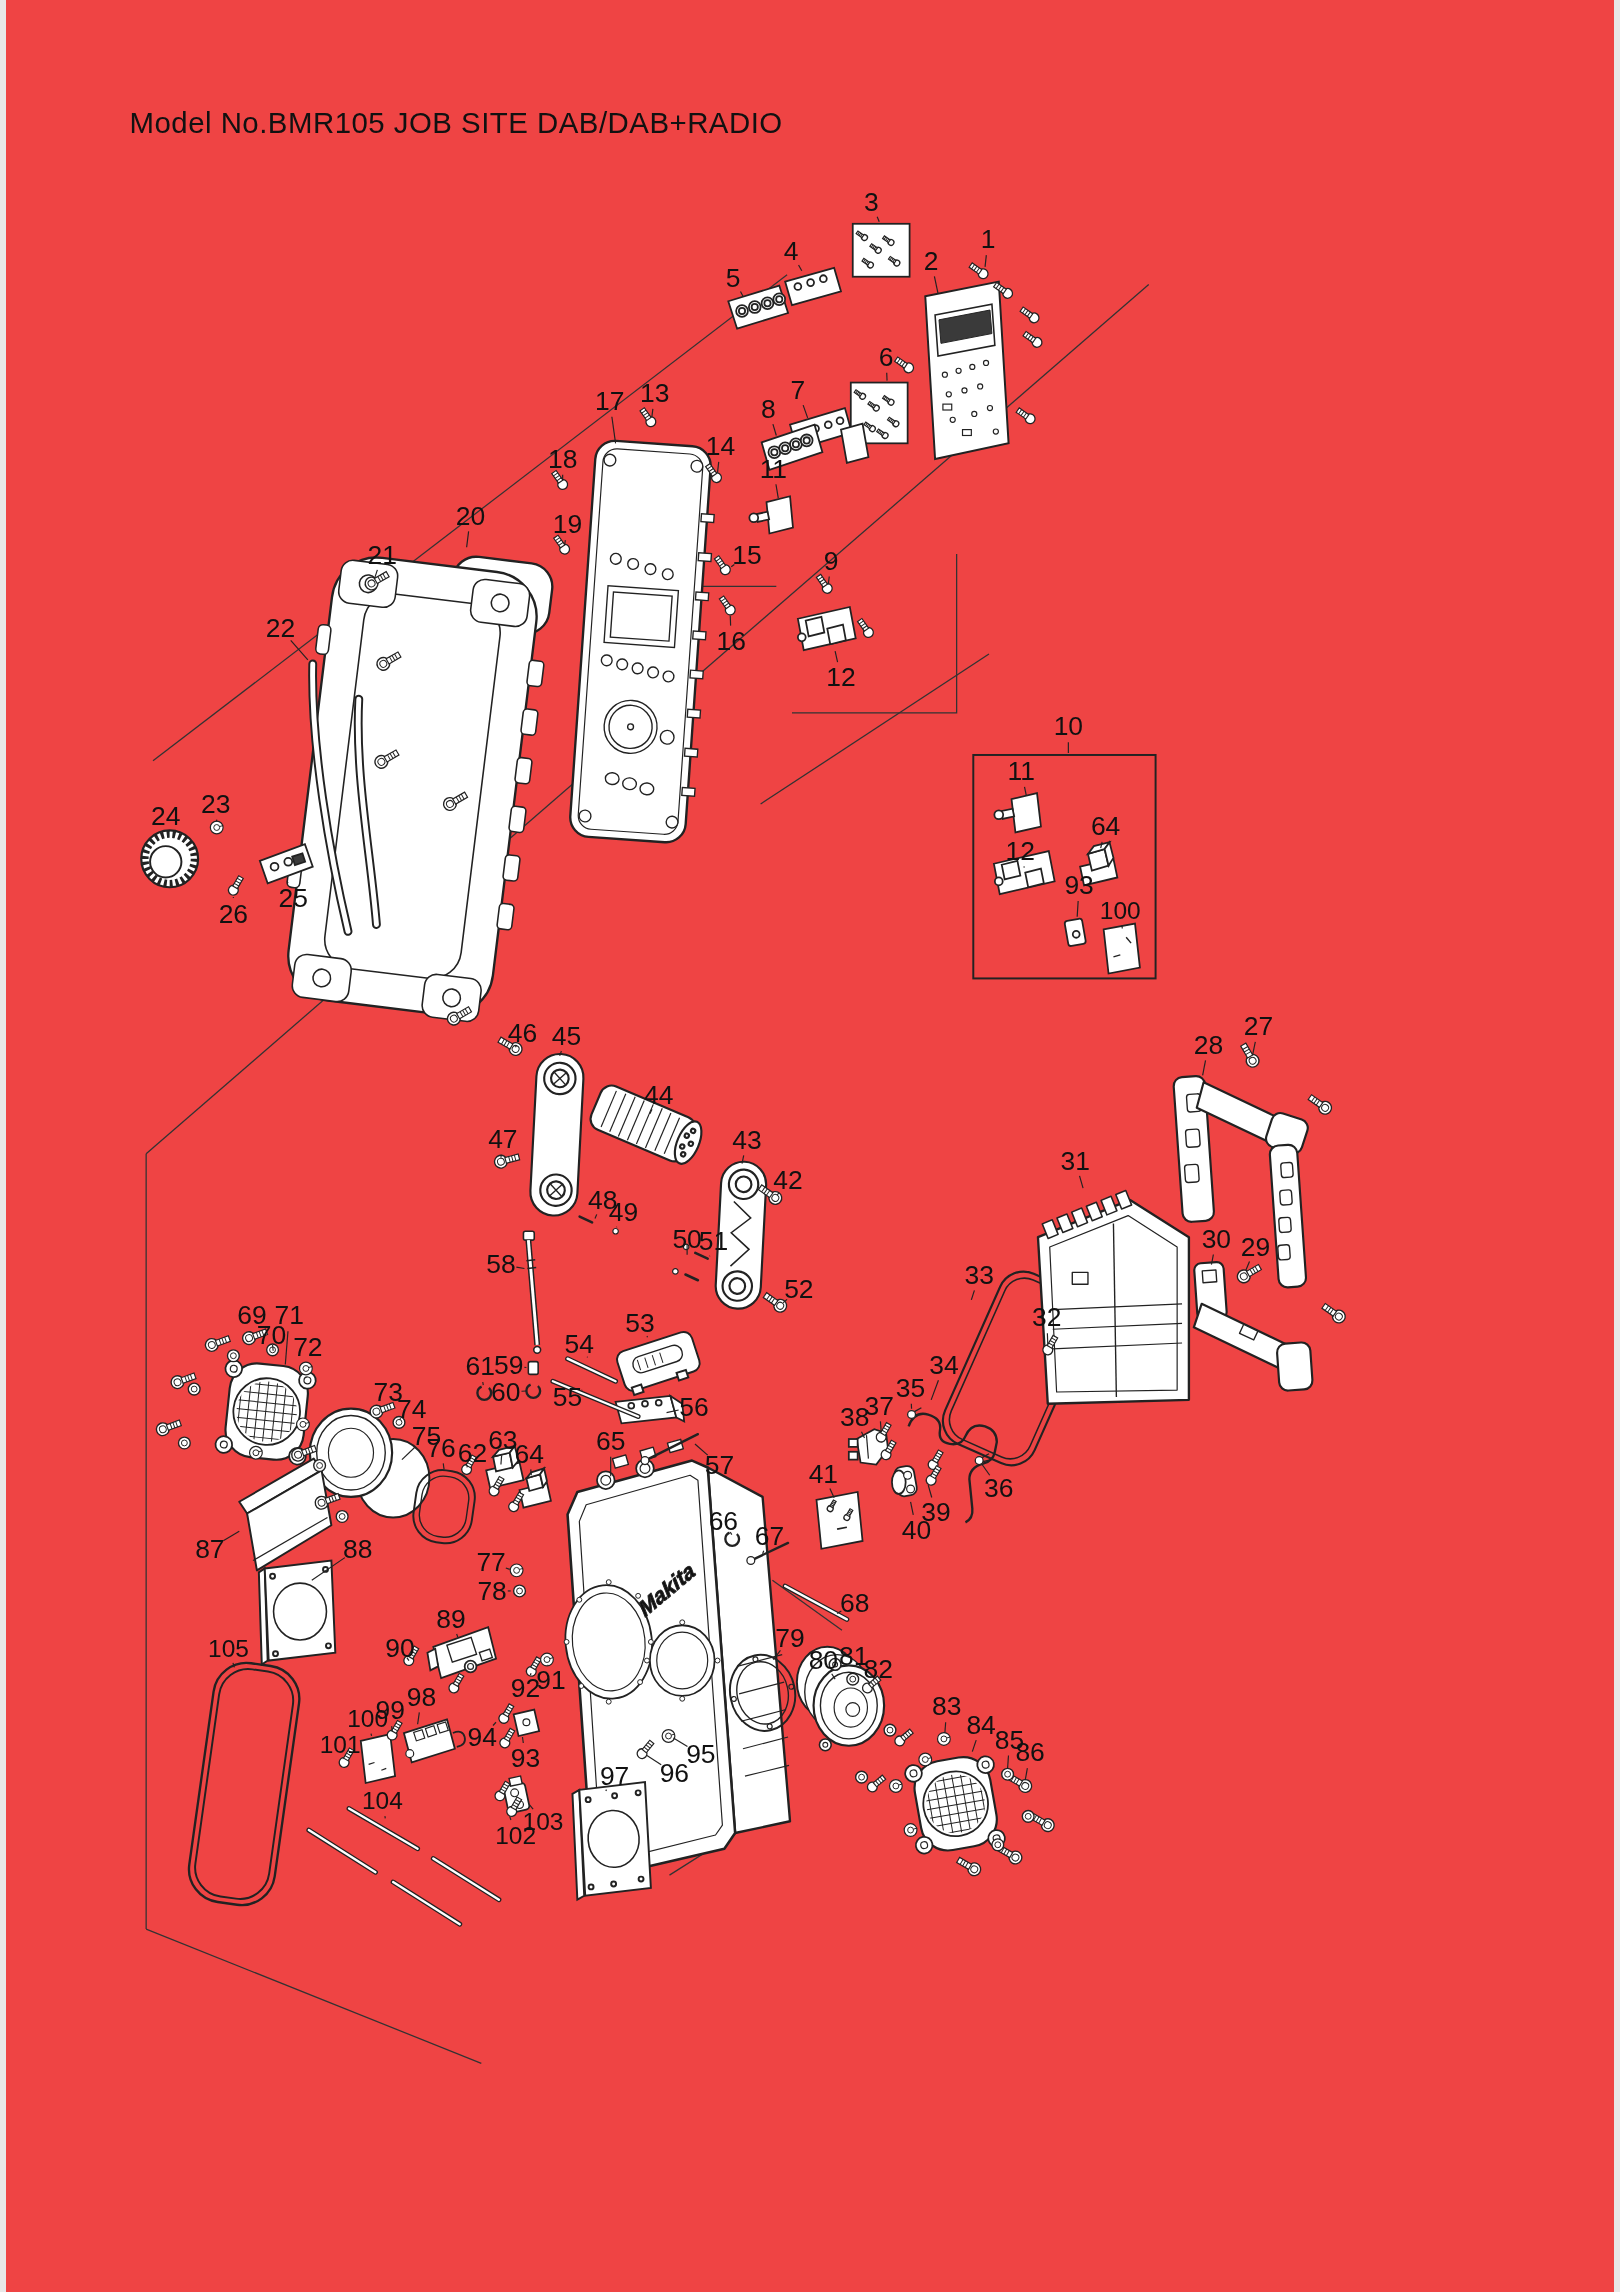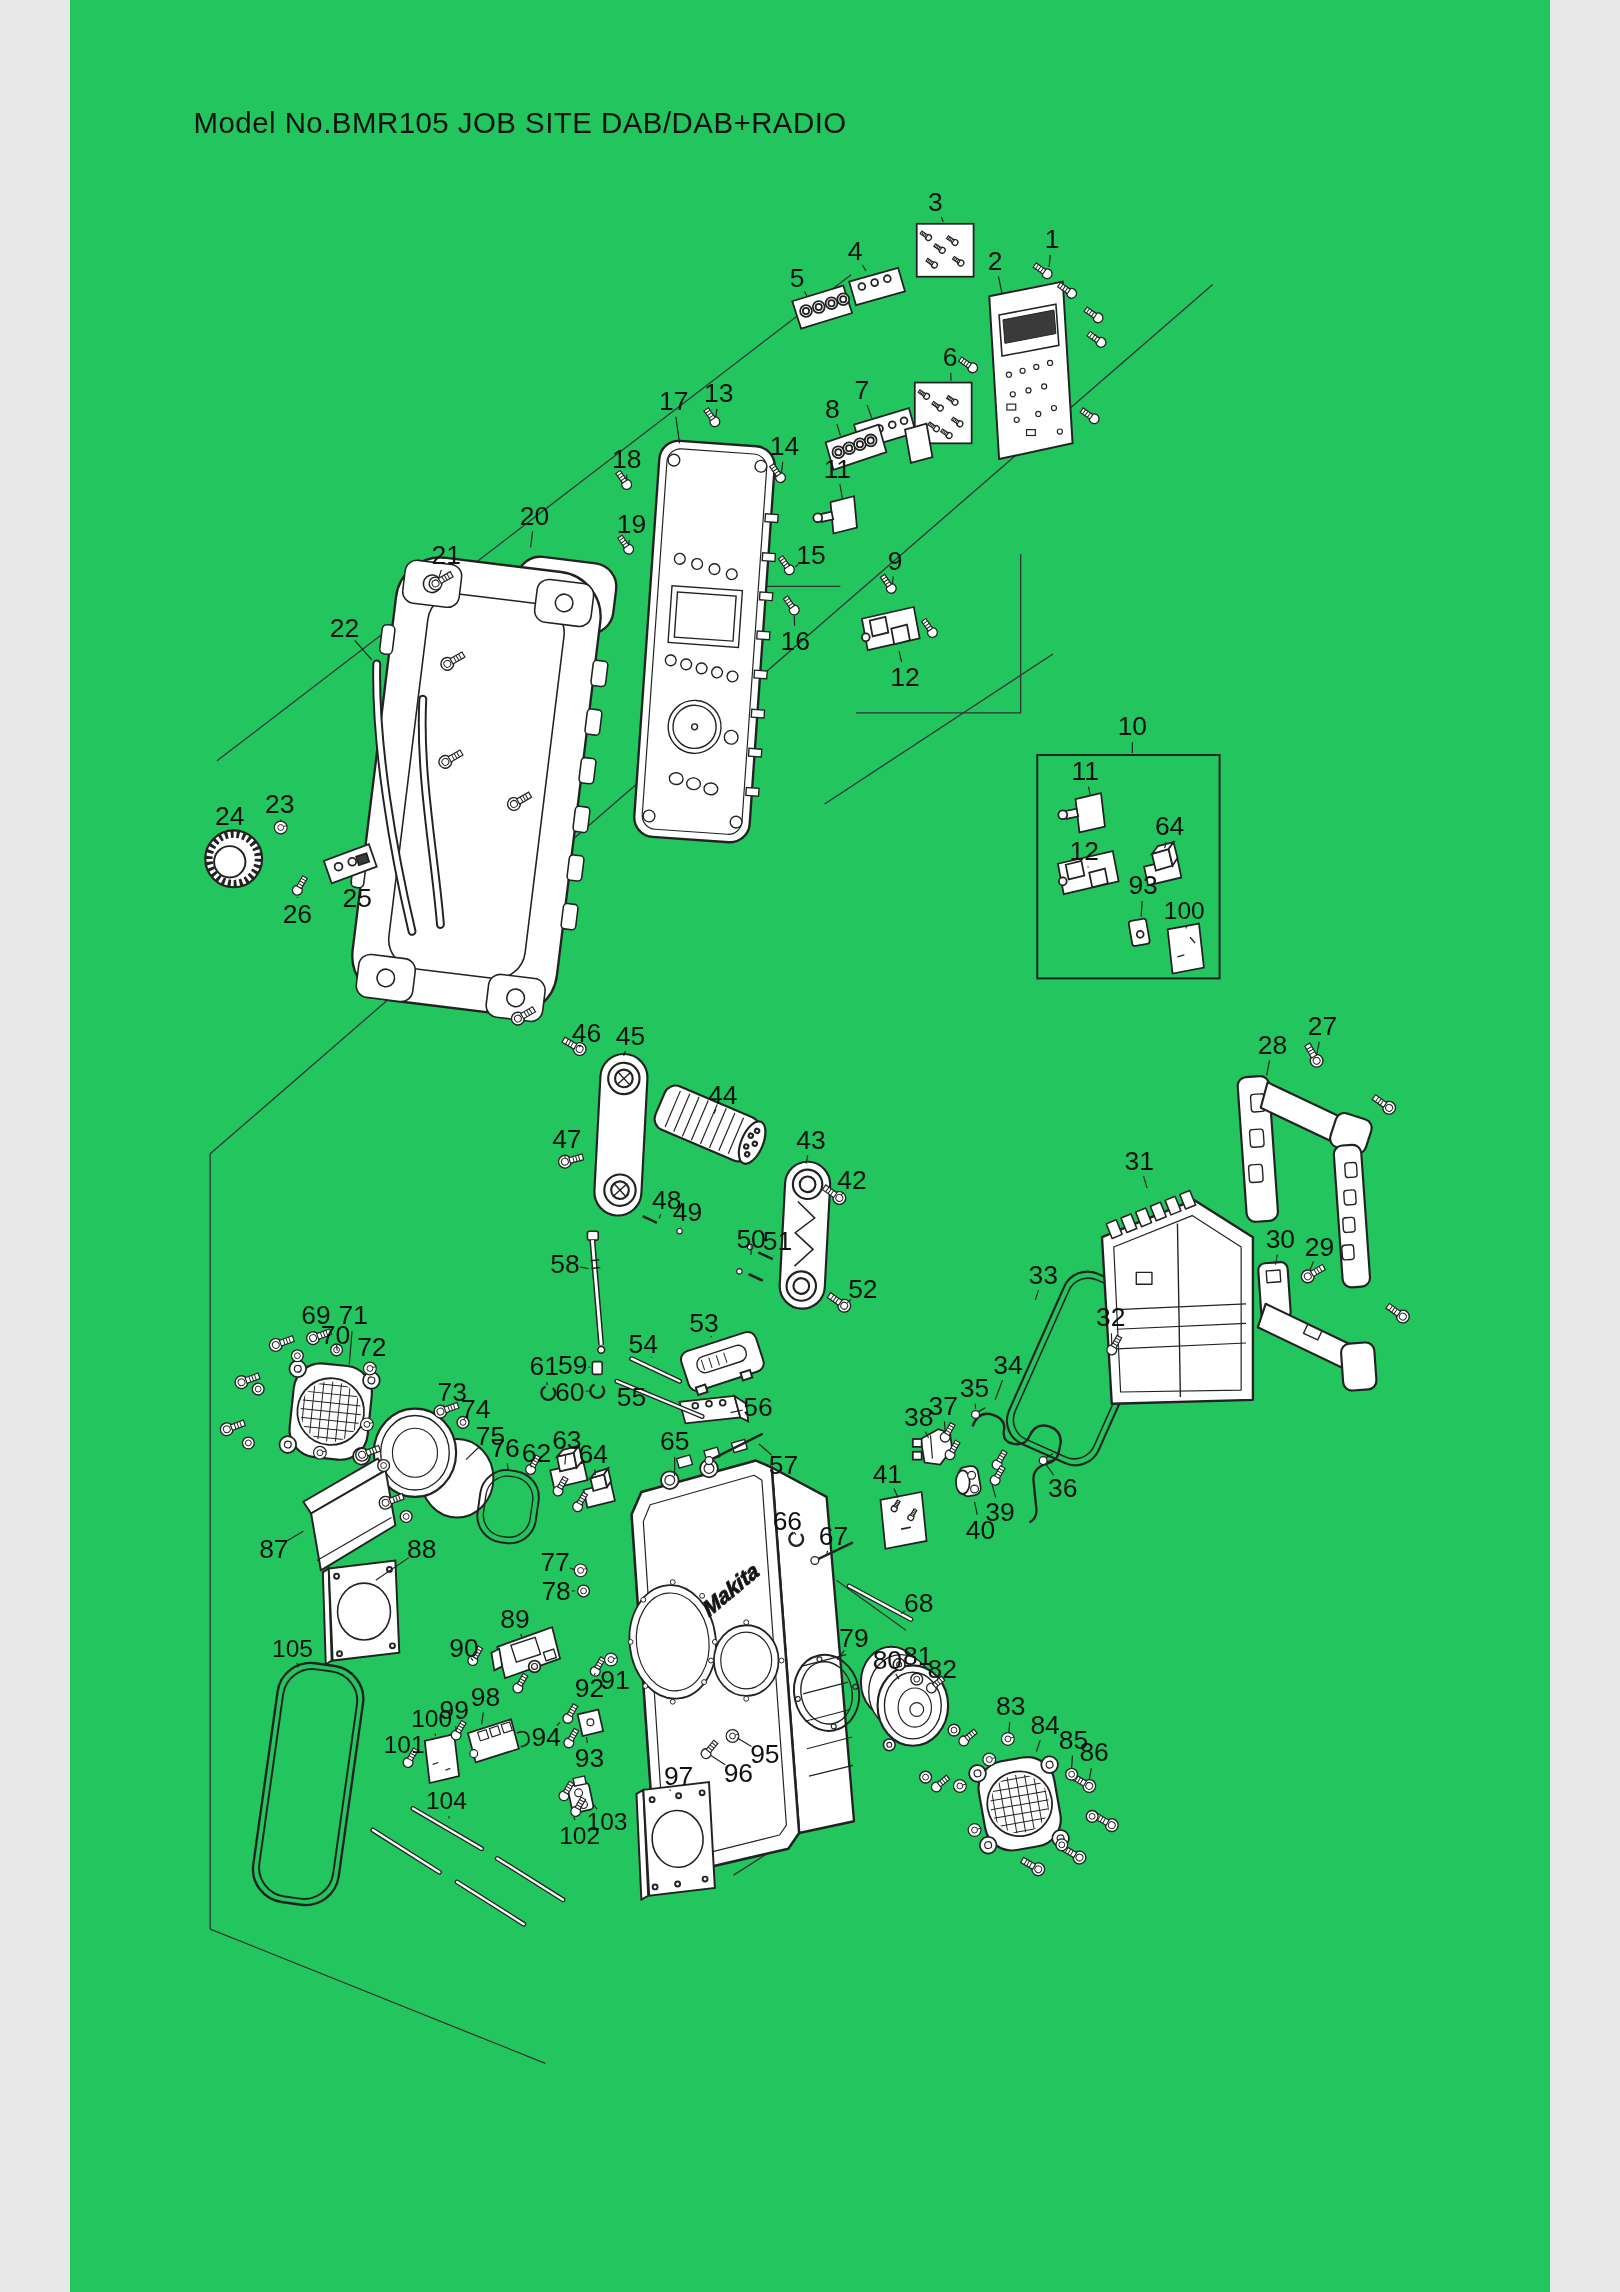"Model No.BMR105 JOB SITE DAB/DAB+RADIO" .page { background: #22c55e -> #ef4444; width: 1480px -> 1608px }
